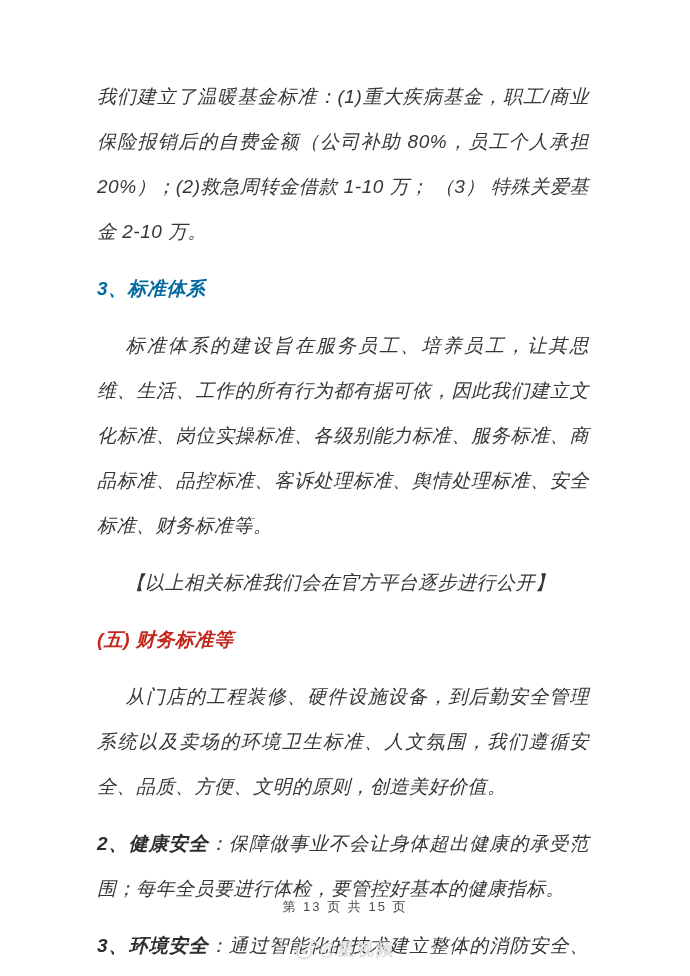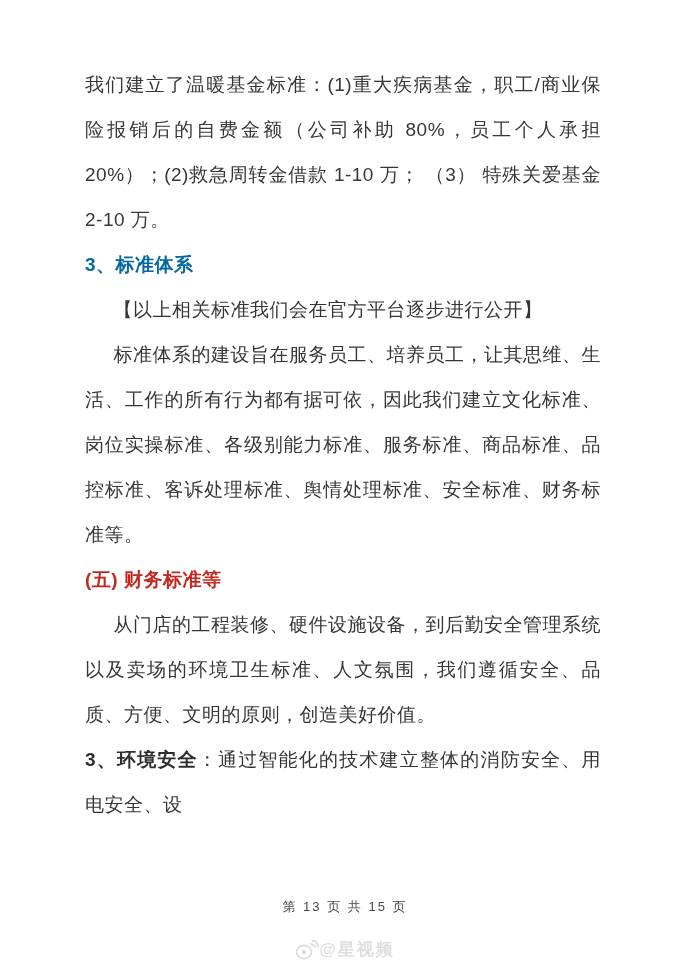"我们建立了温暖基金标准：(1)重大疾病基金，职工/商业保险报销后的自费金额（公司" .content p { font-style: none -> italic; margin: 0 -> 12px }
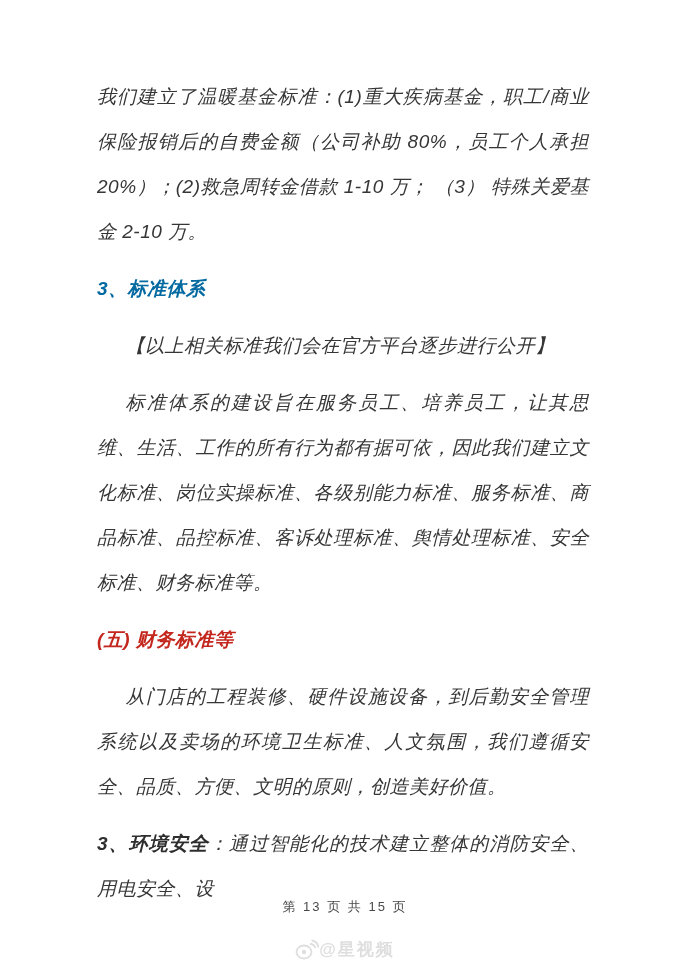"【以上相关标准我们会在官方平台逐步进行公开】" p.body { order: before "标准体系的建设旨在服务员工、培养员工，让其思维、生活、工作的所有行为都有据可依，" -> after "标准体系的建设旨在服务员工、培养员工，让其思维、生活、工作的所有行为都有据可依，" }
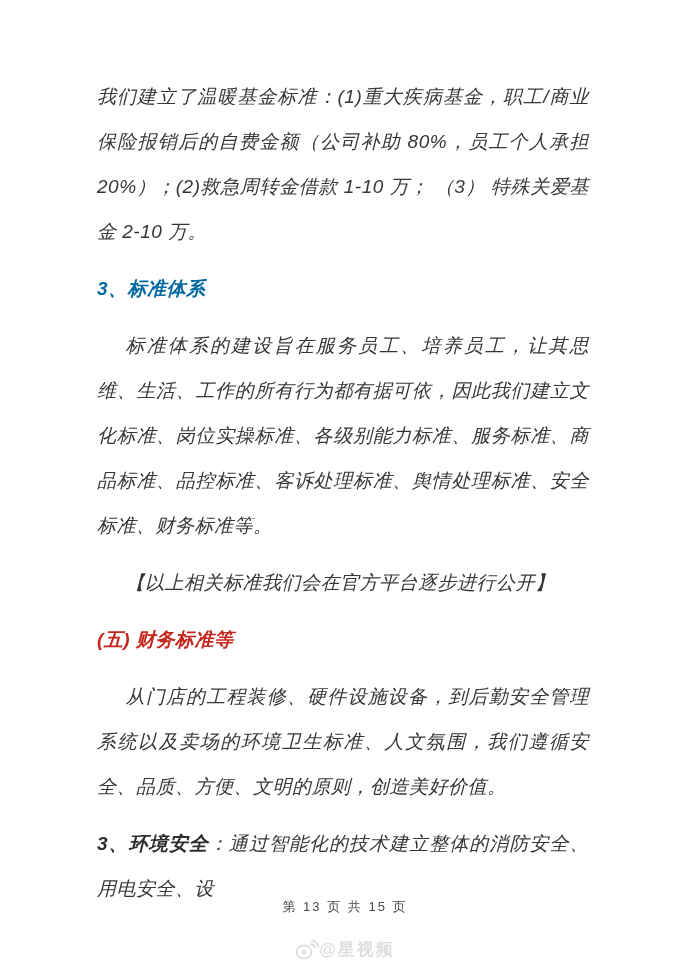"2、健康安全：保障做事业不会让身体超出健康的承受范围；每年全员要进行体检，要管控" p.body { html: none -> <p><span>2、健康安全</span><span>：保障做事业不会让身体超出健康的承受范围；每年全员要进行体检，要管控好基本的健康指标。</span></p> }
